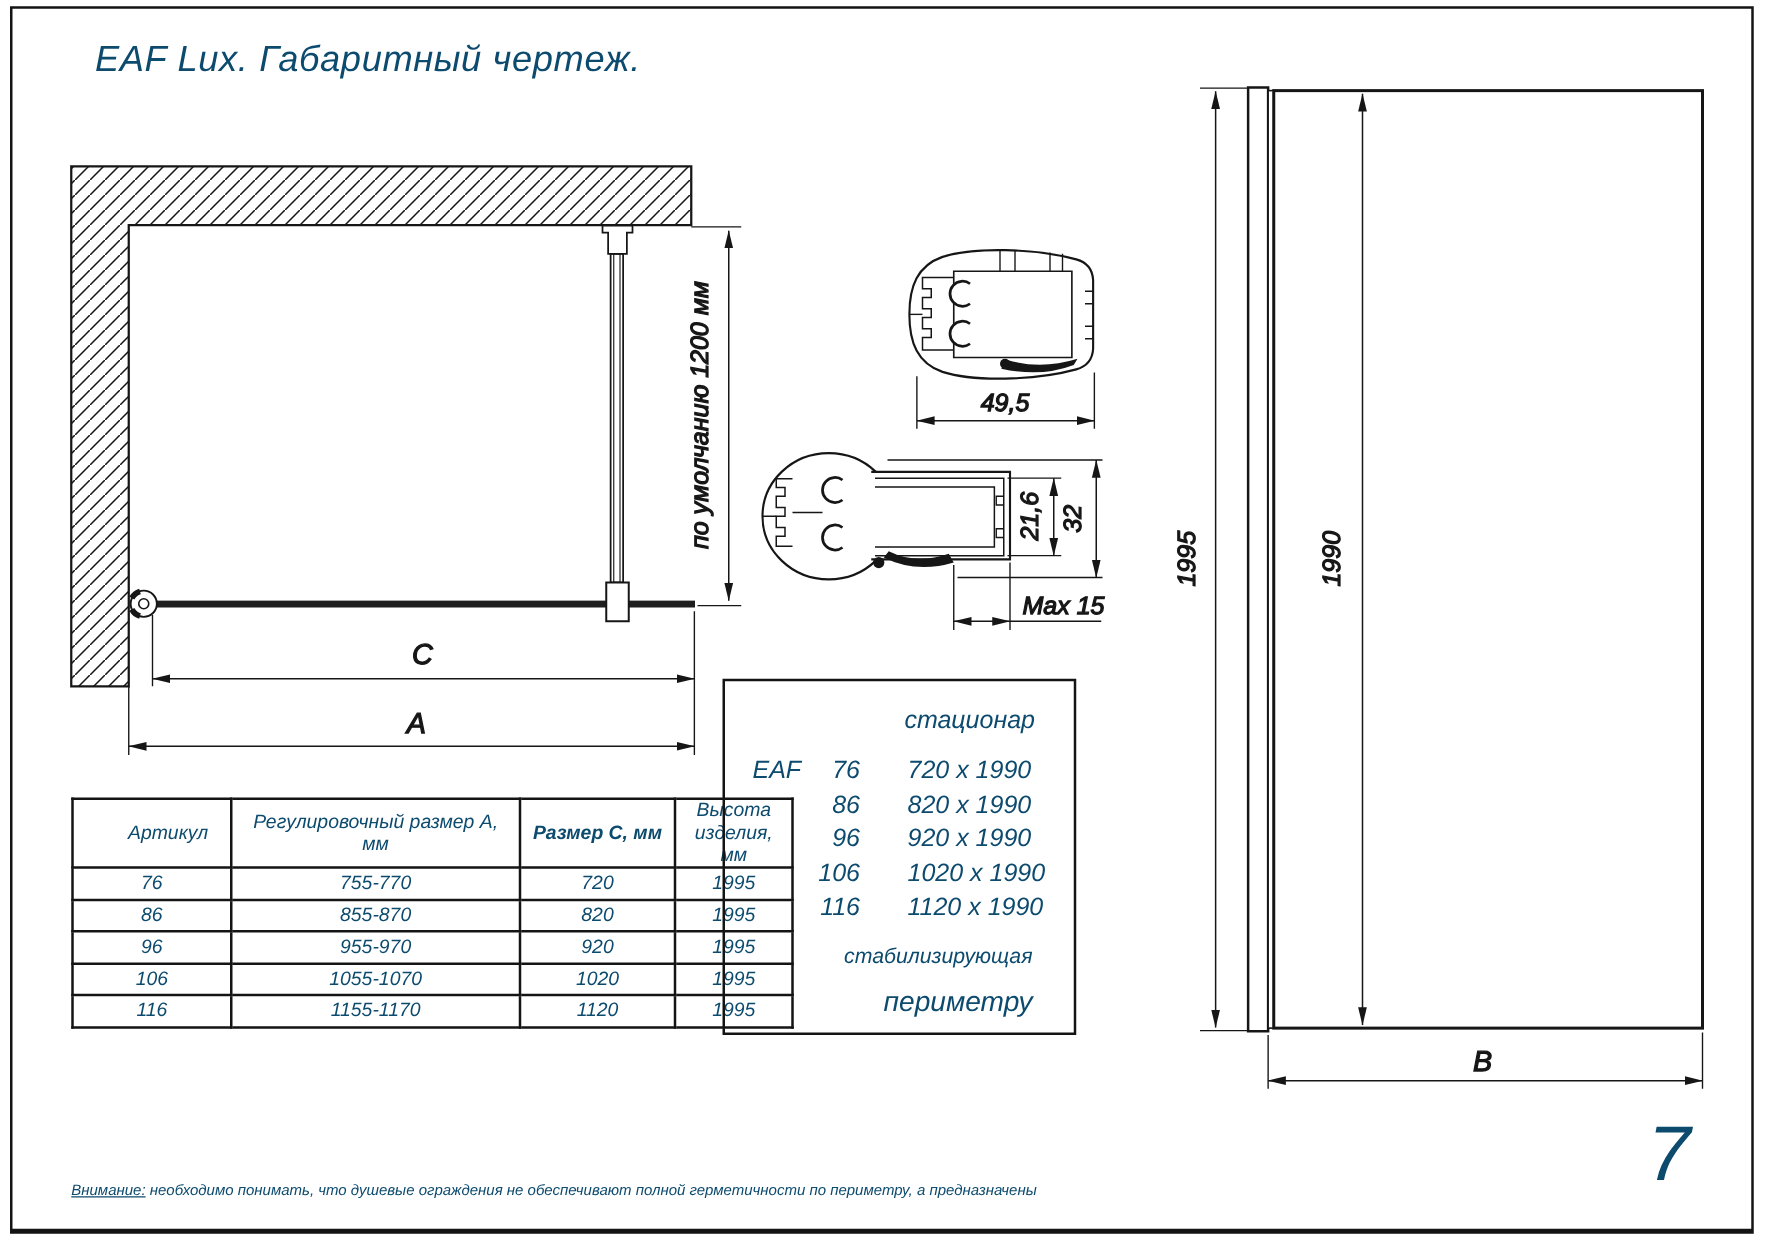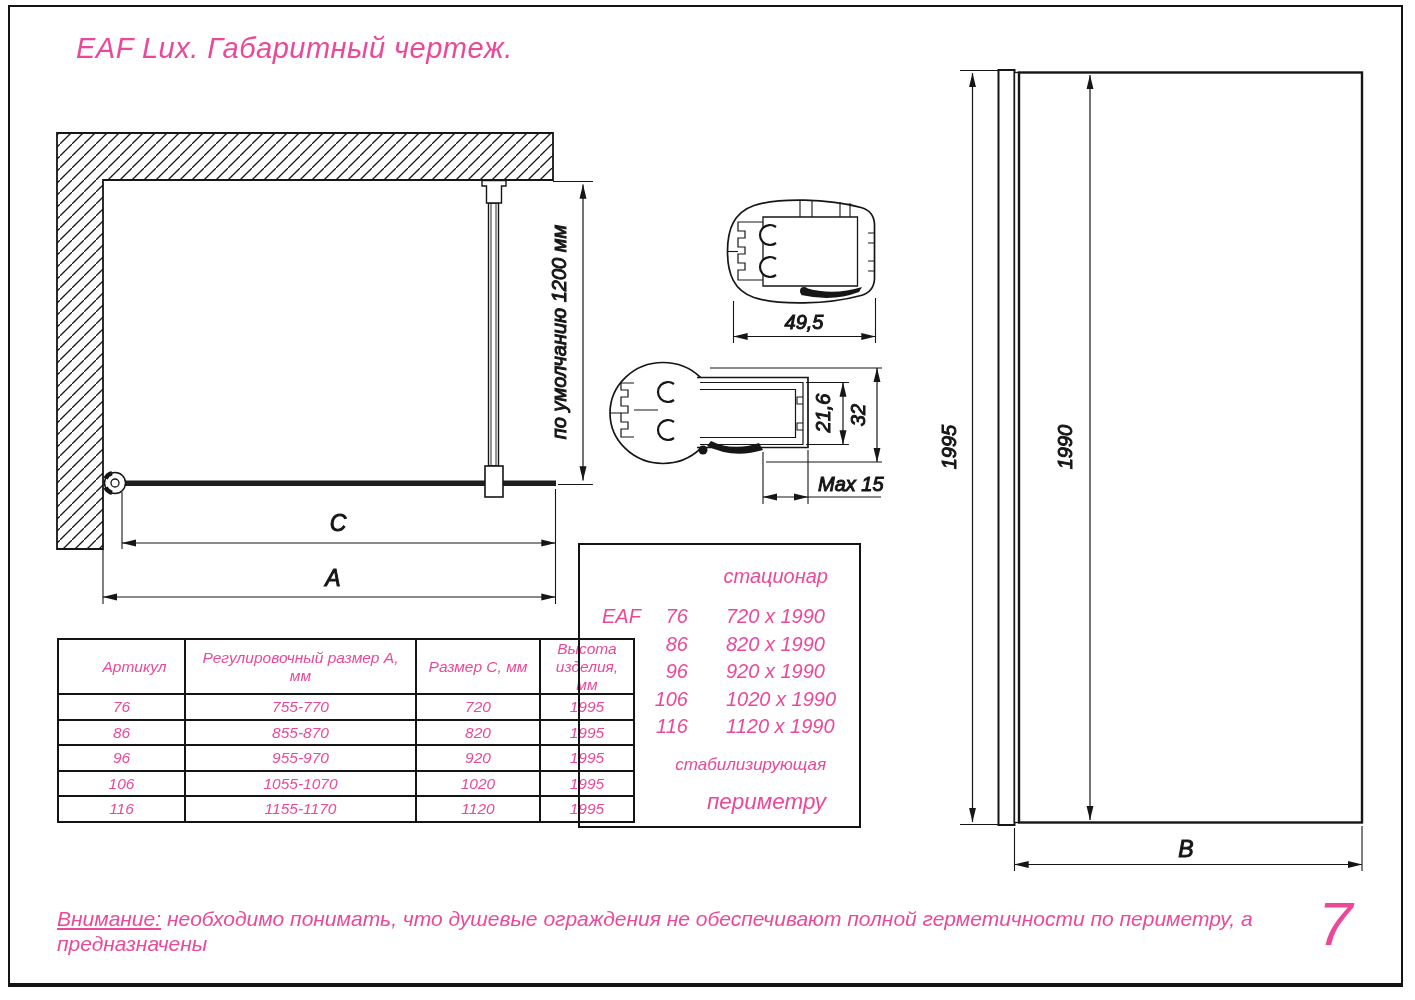"EAF Lux. Габаритный чертеж." #page { color: #ec4899 -> #0c4a6e }
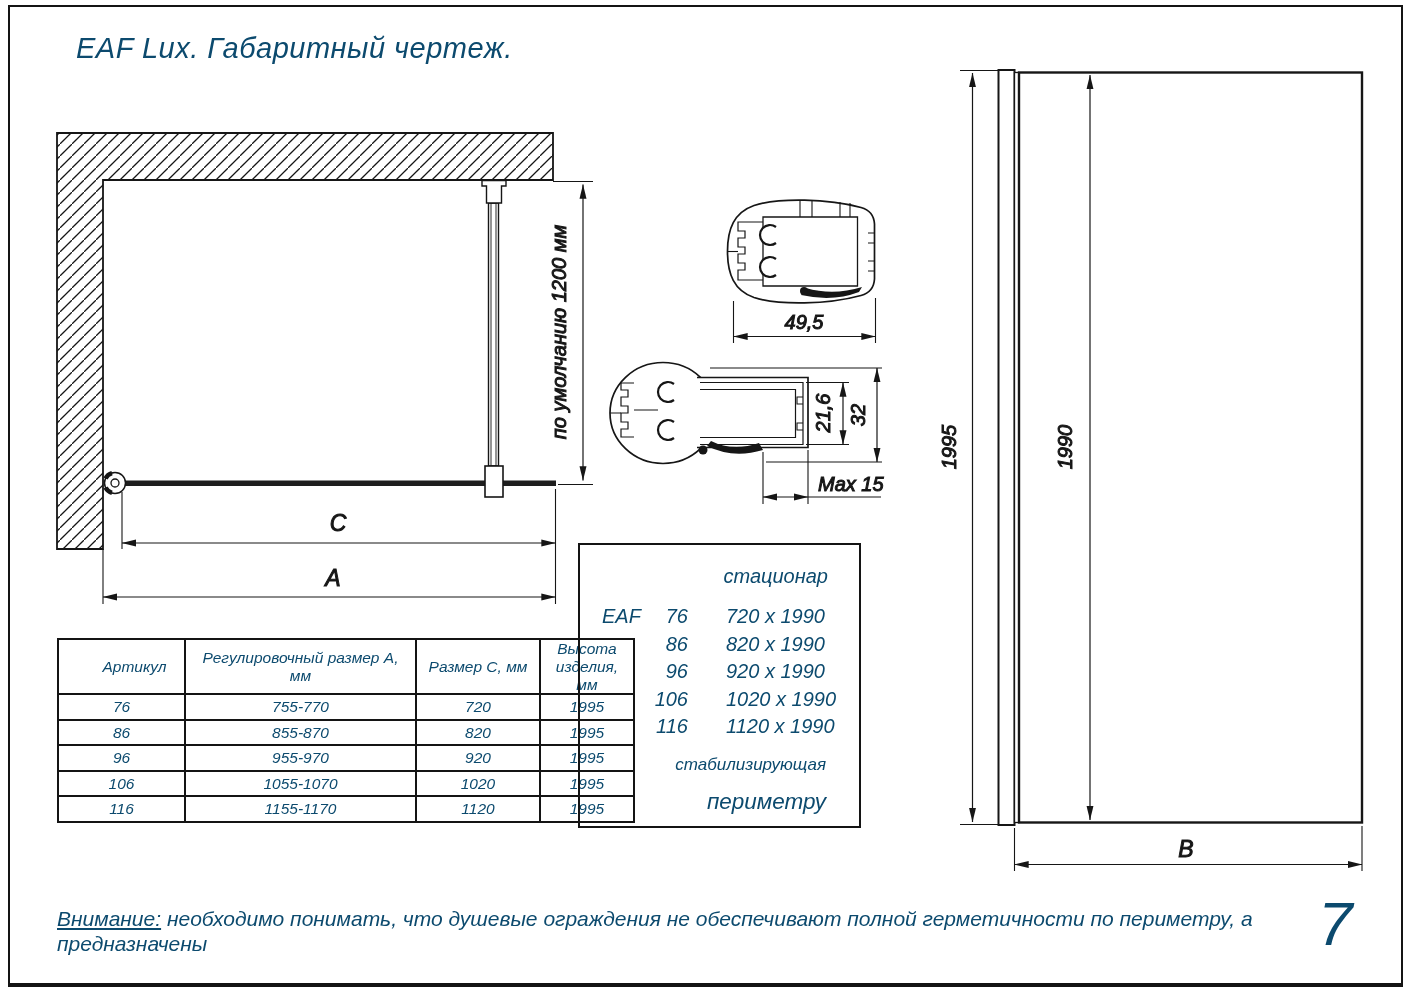"Размер С, мм" #spec .c2 { font-weight: none -> bold }
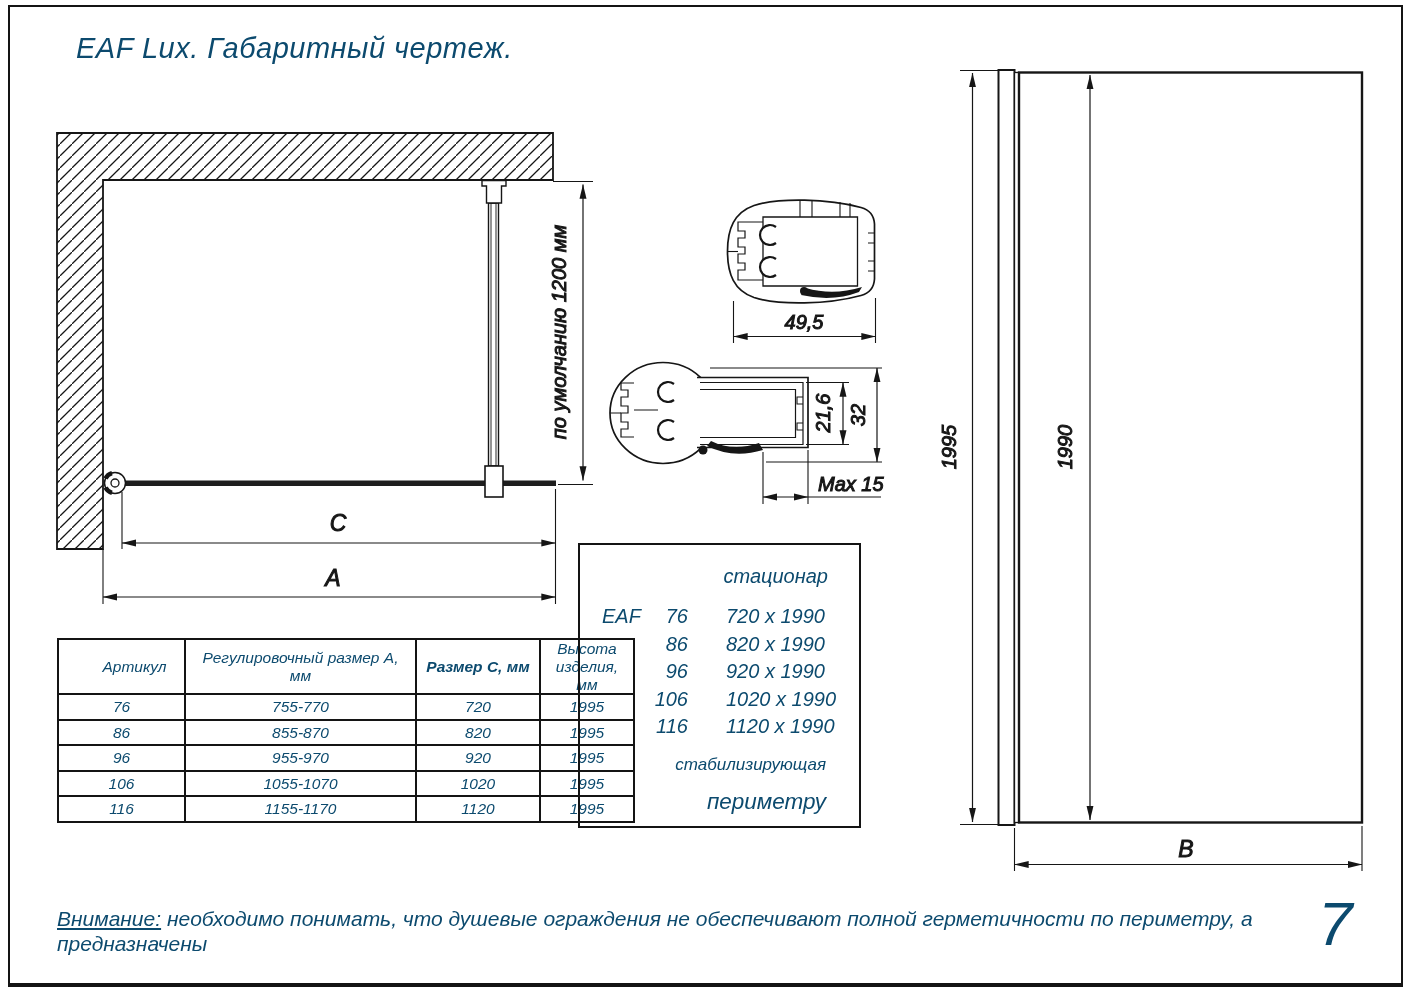"Внимание: необходимо понимать, что" #note { font-size: 21px -> 12px; top: 906px -> 940px }
